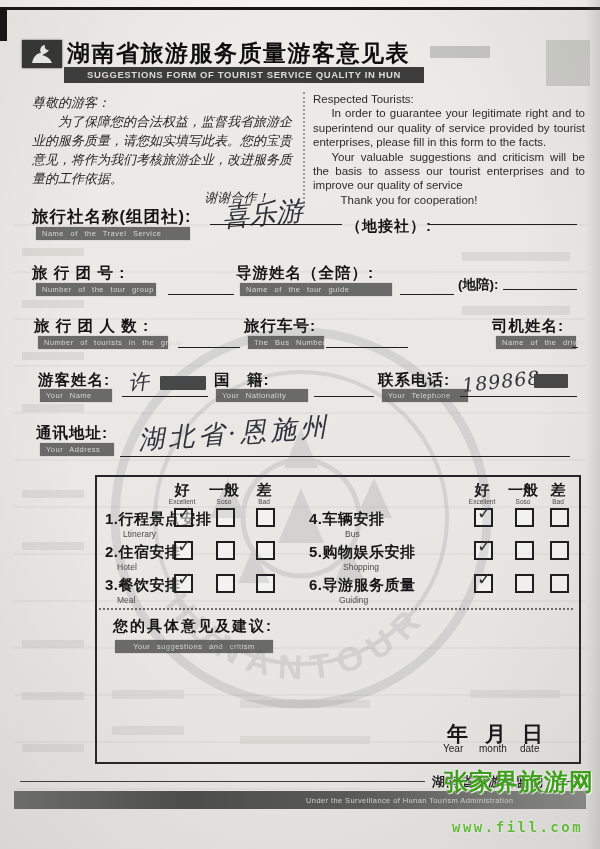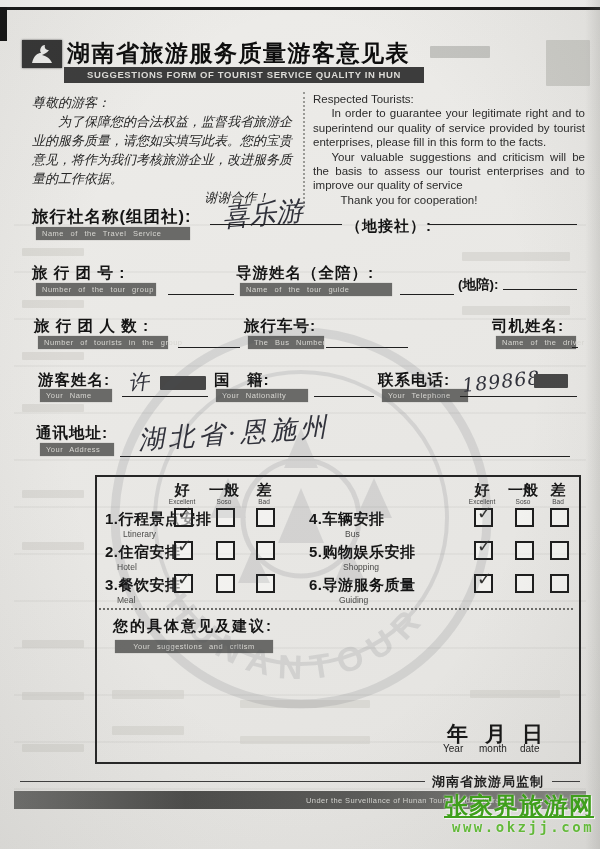"张家界旅游网" .wmsite { text-decoration: underline -> none; top: 790px -> 766px }
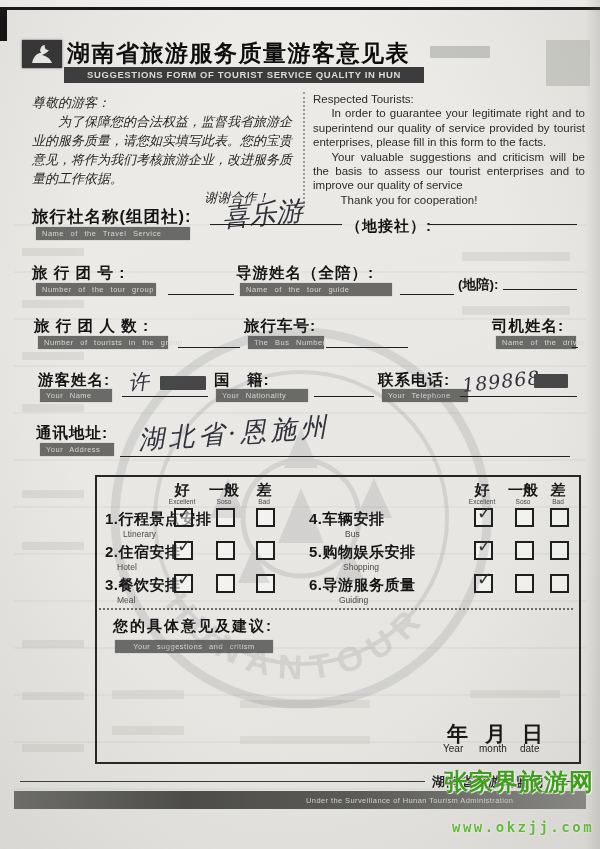"www.okzjj.com" div.wmurl { text: www.okzjj.com -> www.fill.com }
